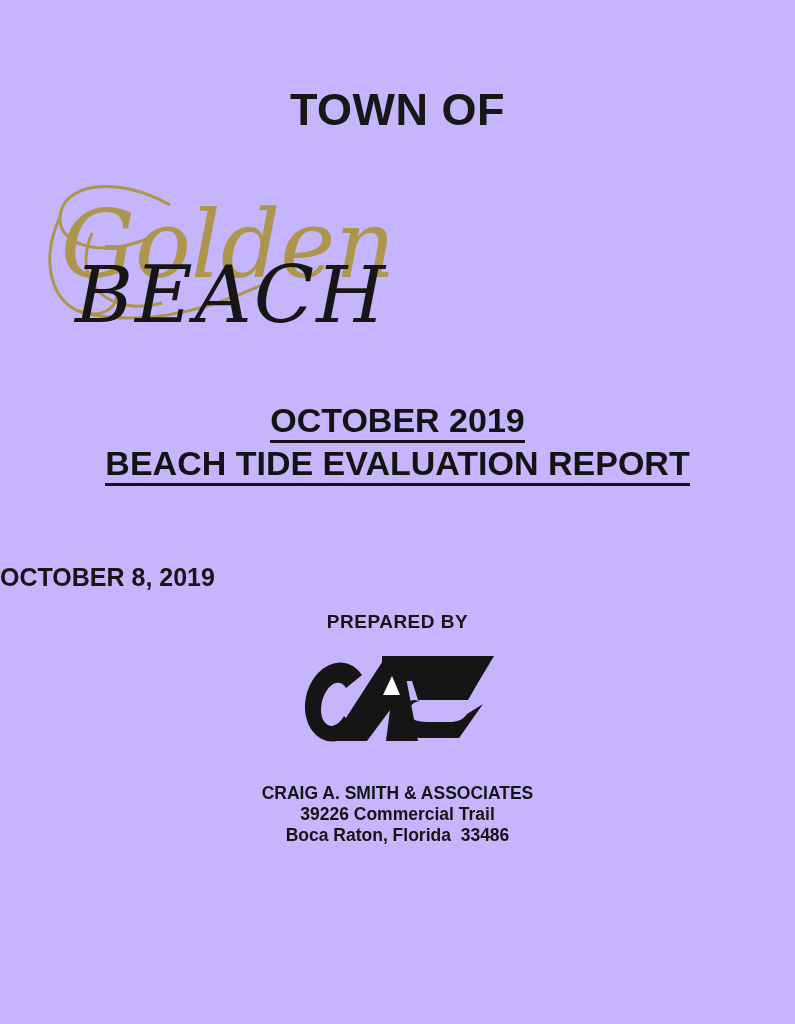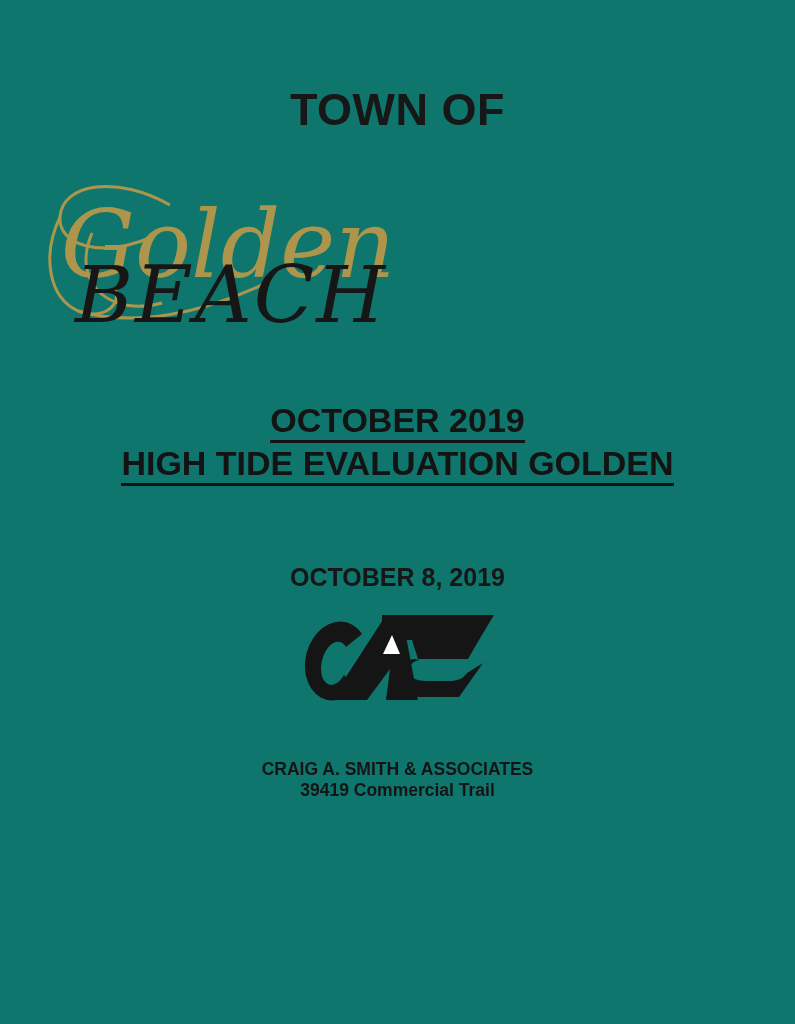"TOWN OF" .page { background: #0f766e -> #c4b5fd }
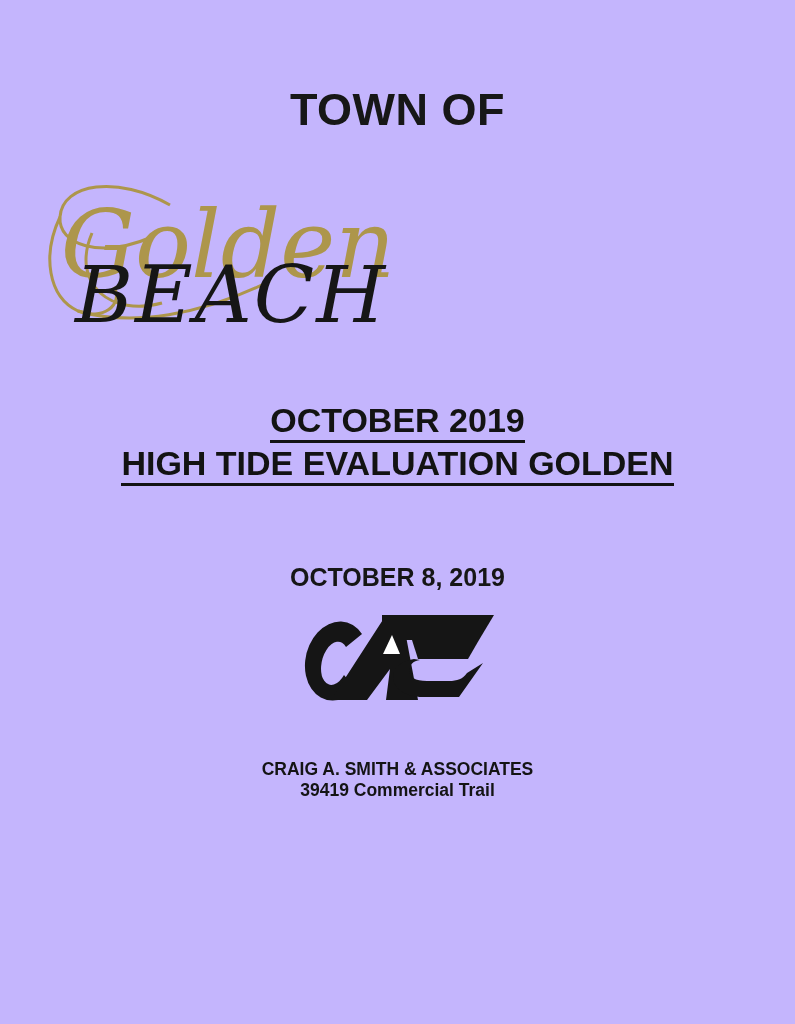"HIGH TIDE EVALUATION GOLDEN" span { text: HIGH TIDE EVALUATION GOLDEN -> BEACH TIDE EVALUATION REPORT }
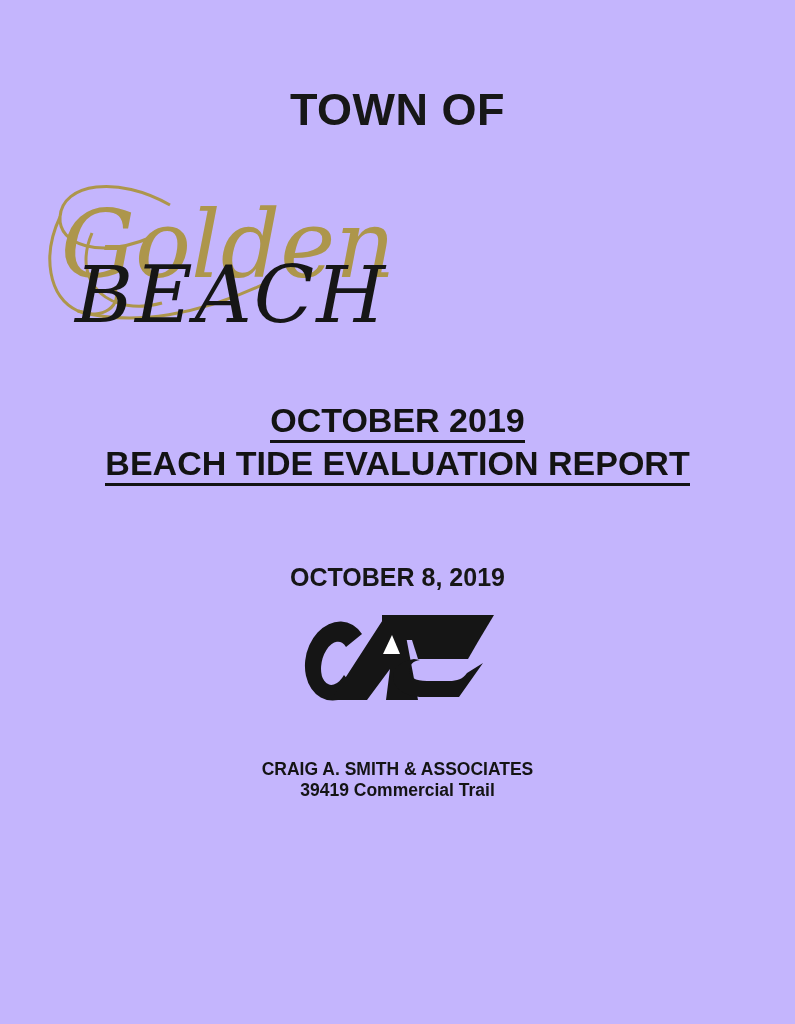"OCTOBER 8, 2019" .date-line { text-align: center -> none }
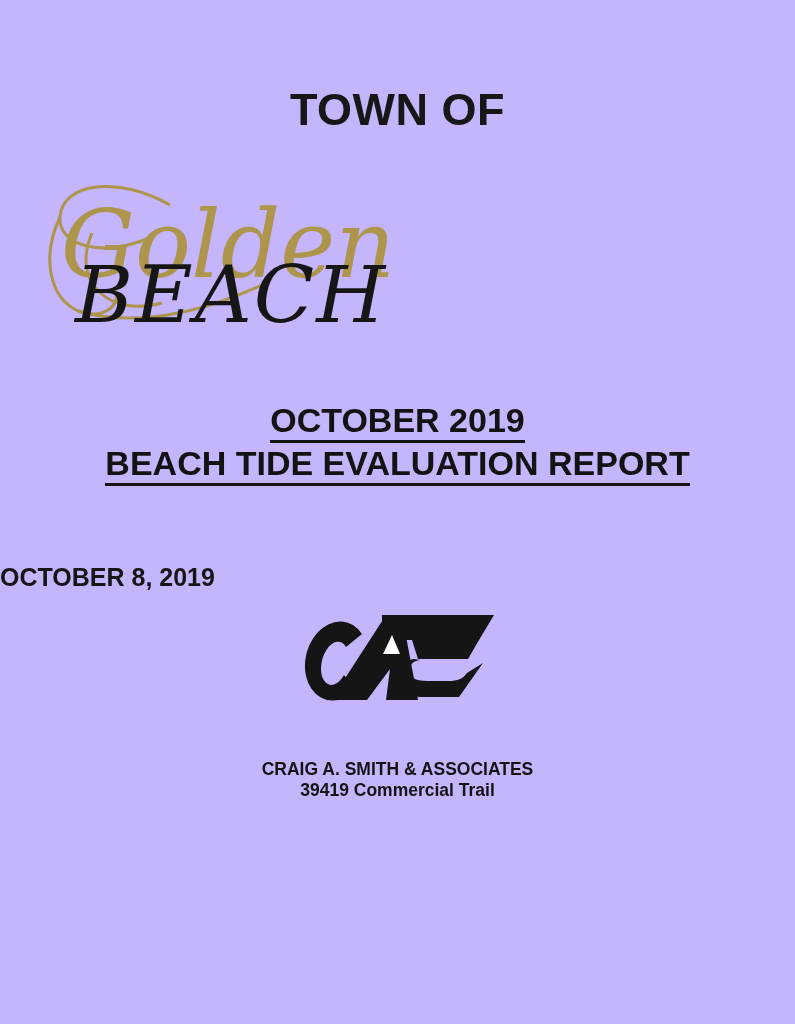"PREPARED BY" div.prepared-line { html: none -> <div>PREPARED BY</div> }
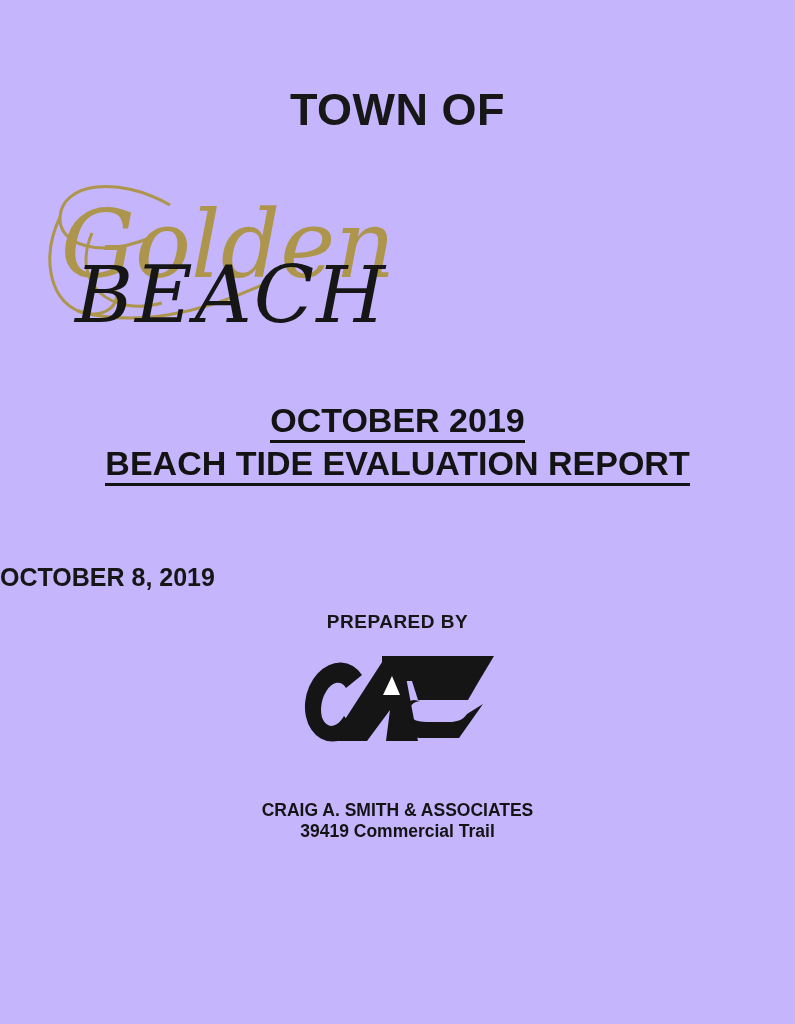"CRAIG A. SMITH & ASSOCIATES" .address-block { margin-top: 48px -> 31px }
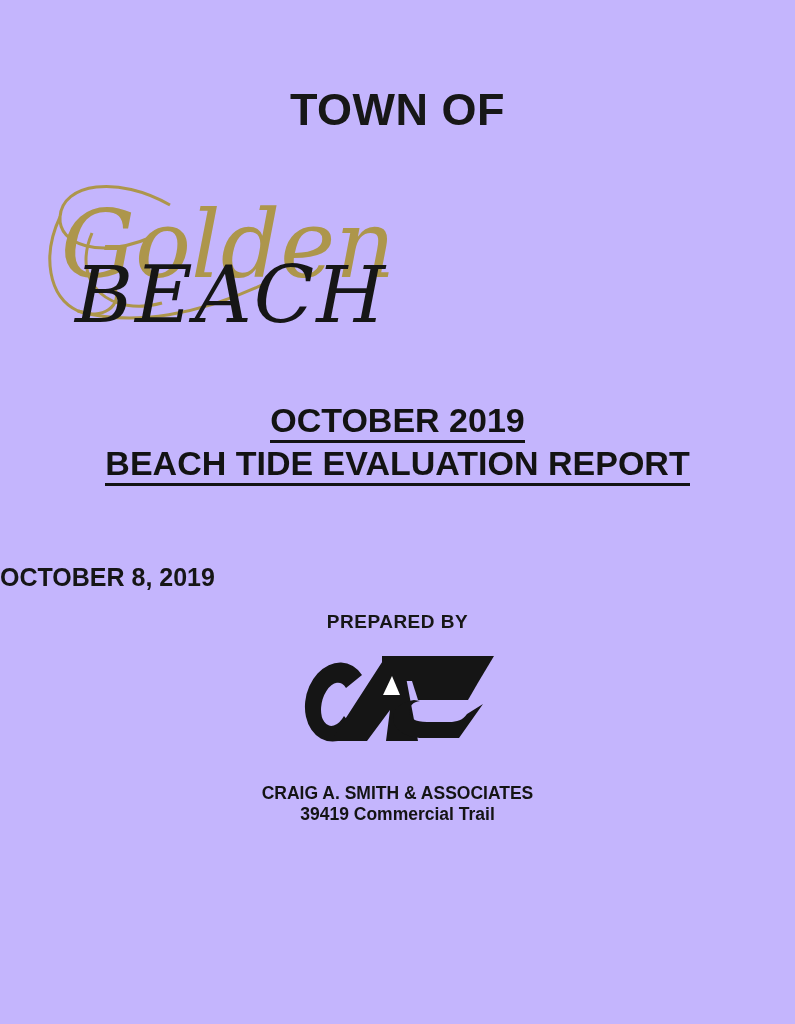"39419 Commercial Trail" div { text: 39419 -> 39226 }
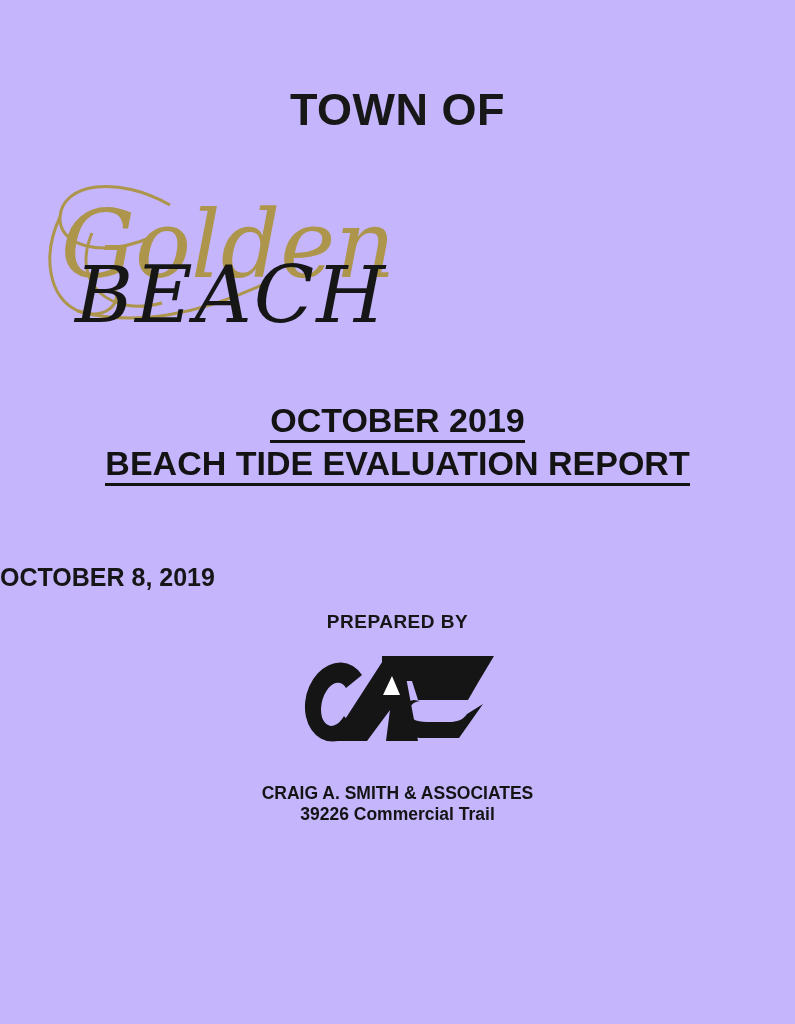"Boca Raton, Florida 33486" div { html: none -> <div>Boca Raton, Florida&nbsp; 33486</div> }
